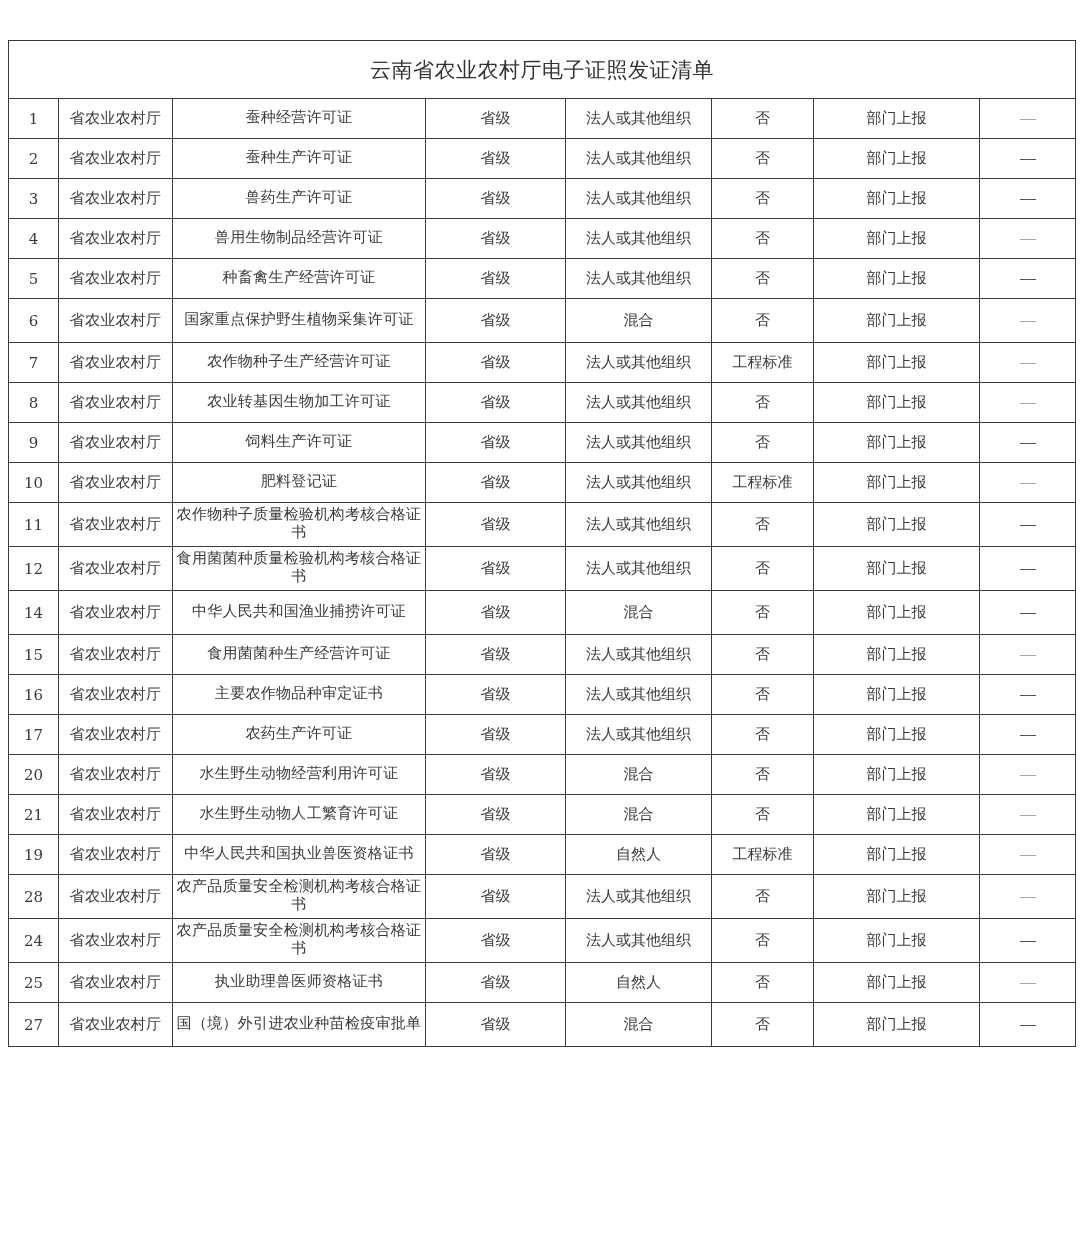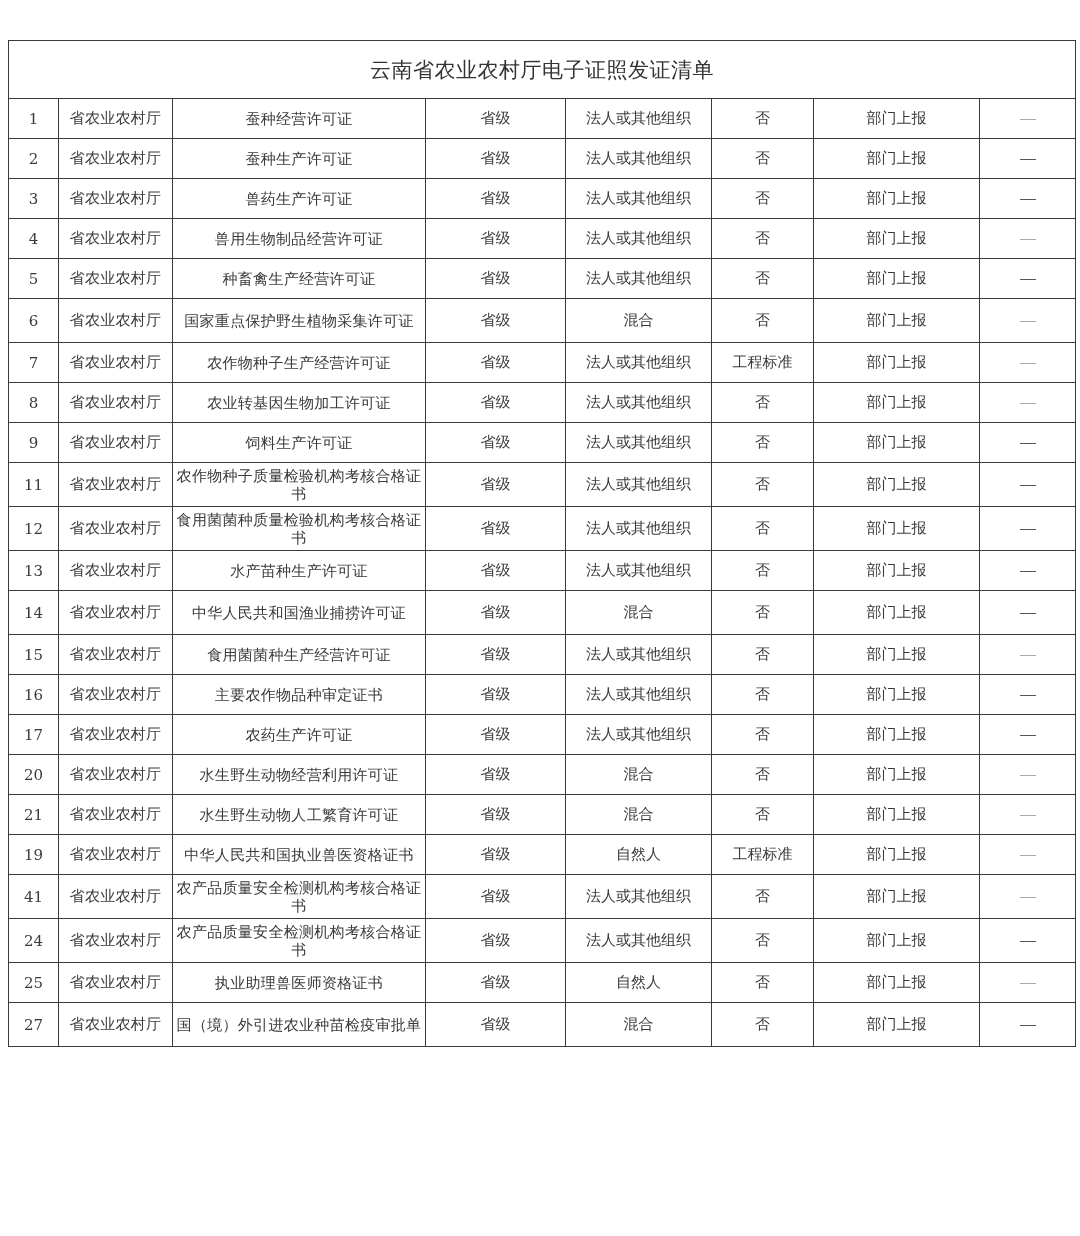"蚕种经营许可证" td.c-name { font-family: none -> Liberation Mono, monospace }
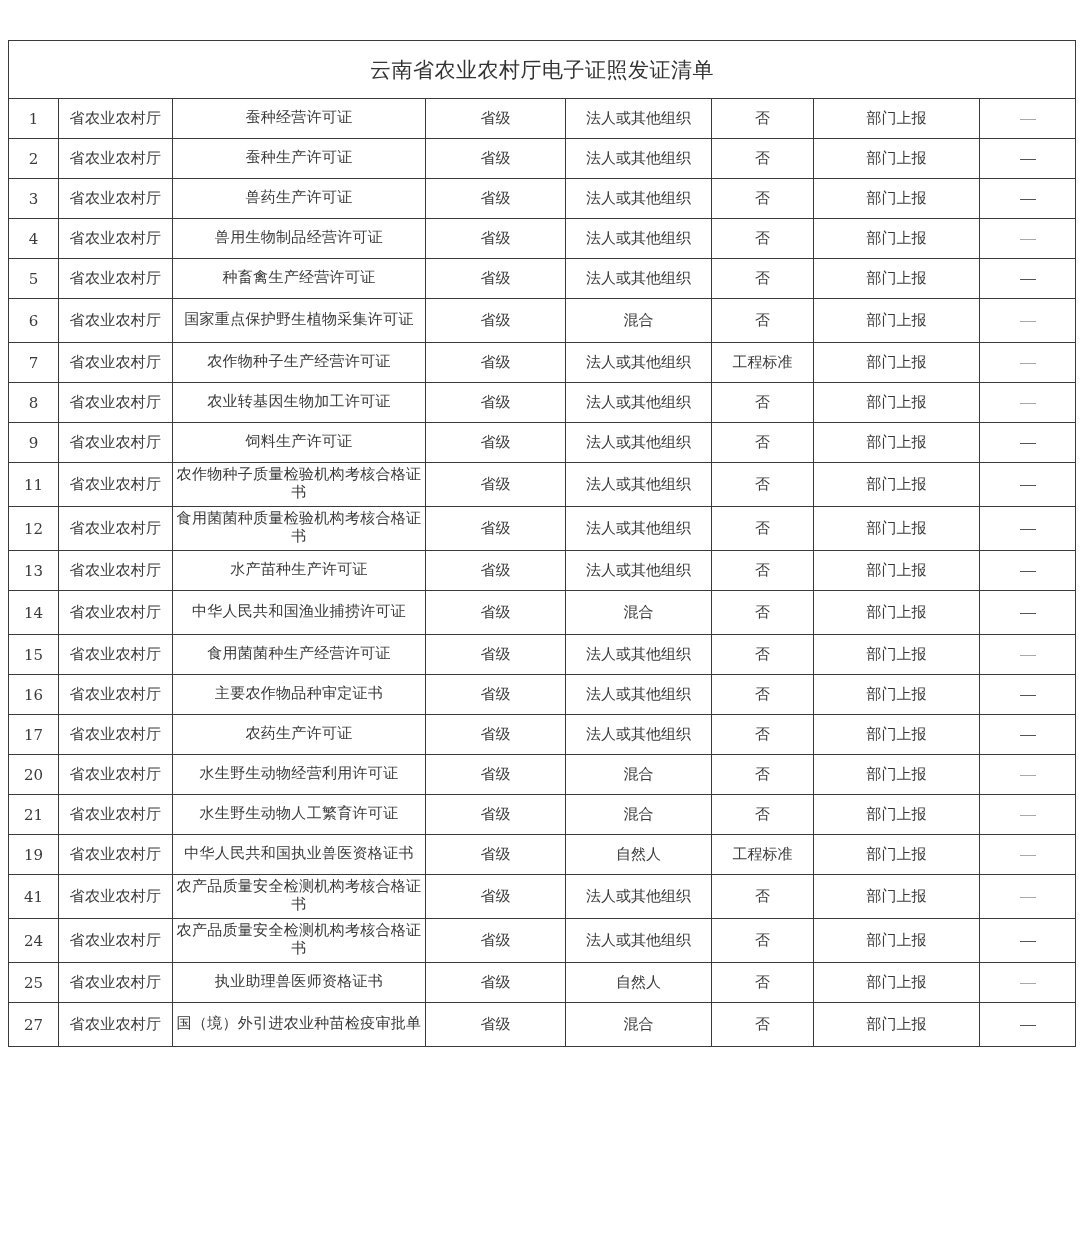"10" tr.row { html: none -> <tr> <td>10</td> <td>省农业农村厅</td> <td>肥料登记证</td> <td>省级</td> <td>法人或其他组织</td> <td>工程标准</td> <td>部门上报</td> <td><span></span></td> </tr> }
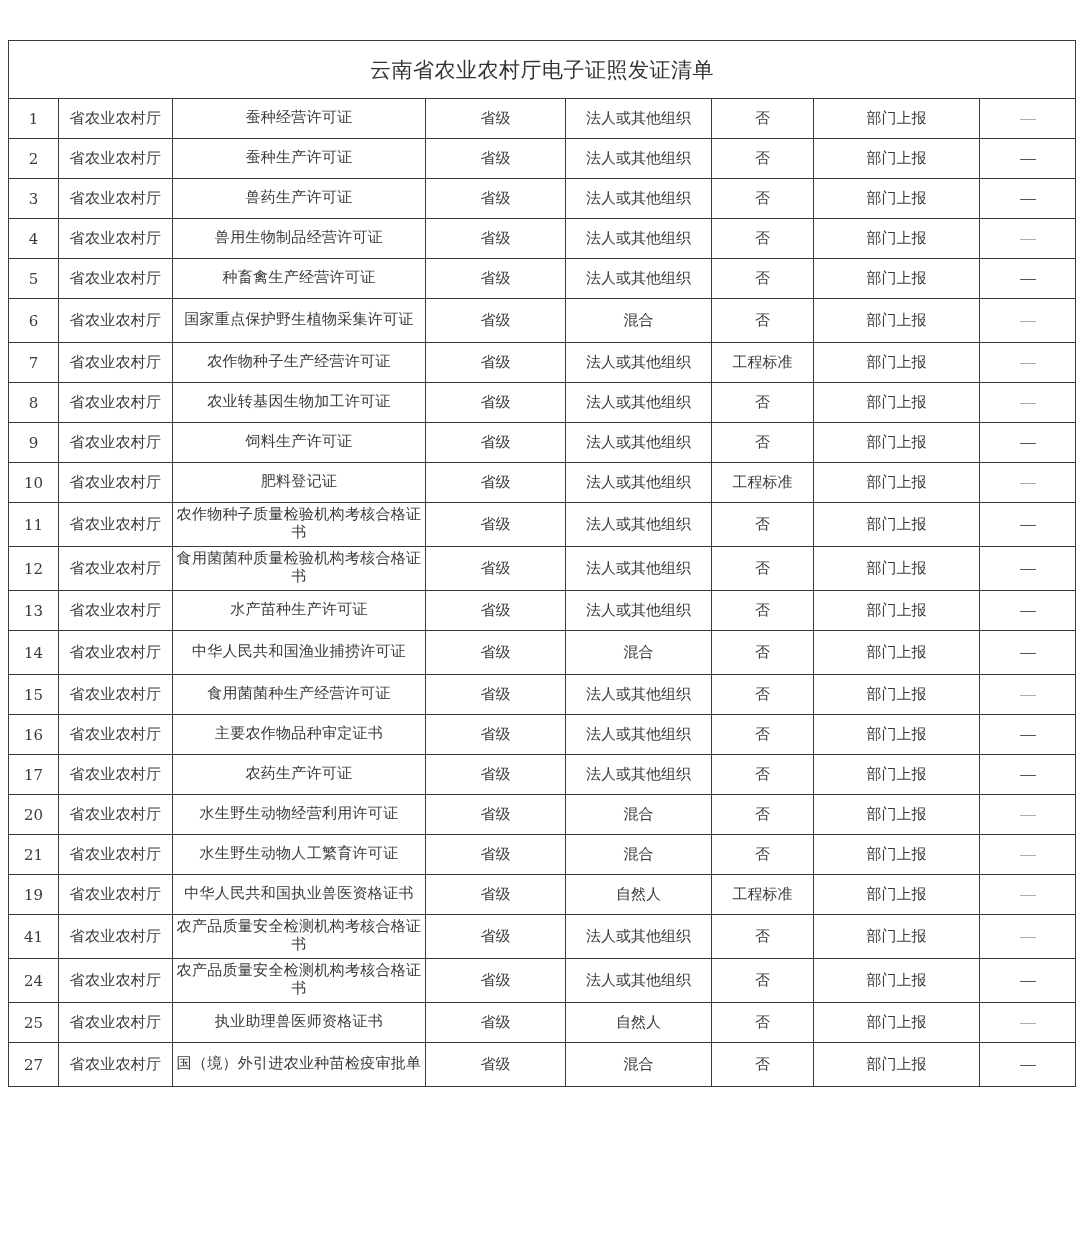"13" tr.row { html: <tr> <td>13</td> <td>省农业农村厅</td> <td>水产苗种生产许可证</td> <td>省级</td> <td>法人或其他组织</td> <td>否</td> <td>部门上报</td> <td><span></span></td> </tr> -> none }
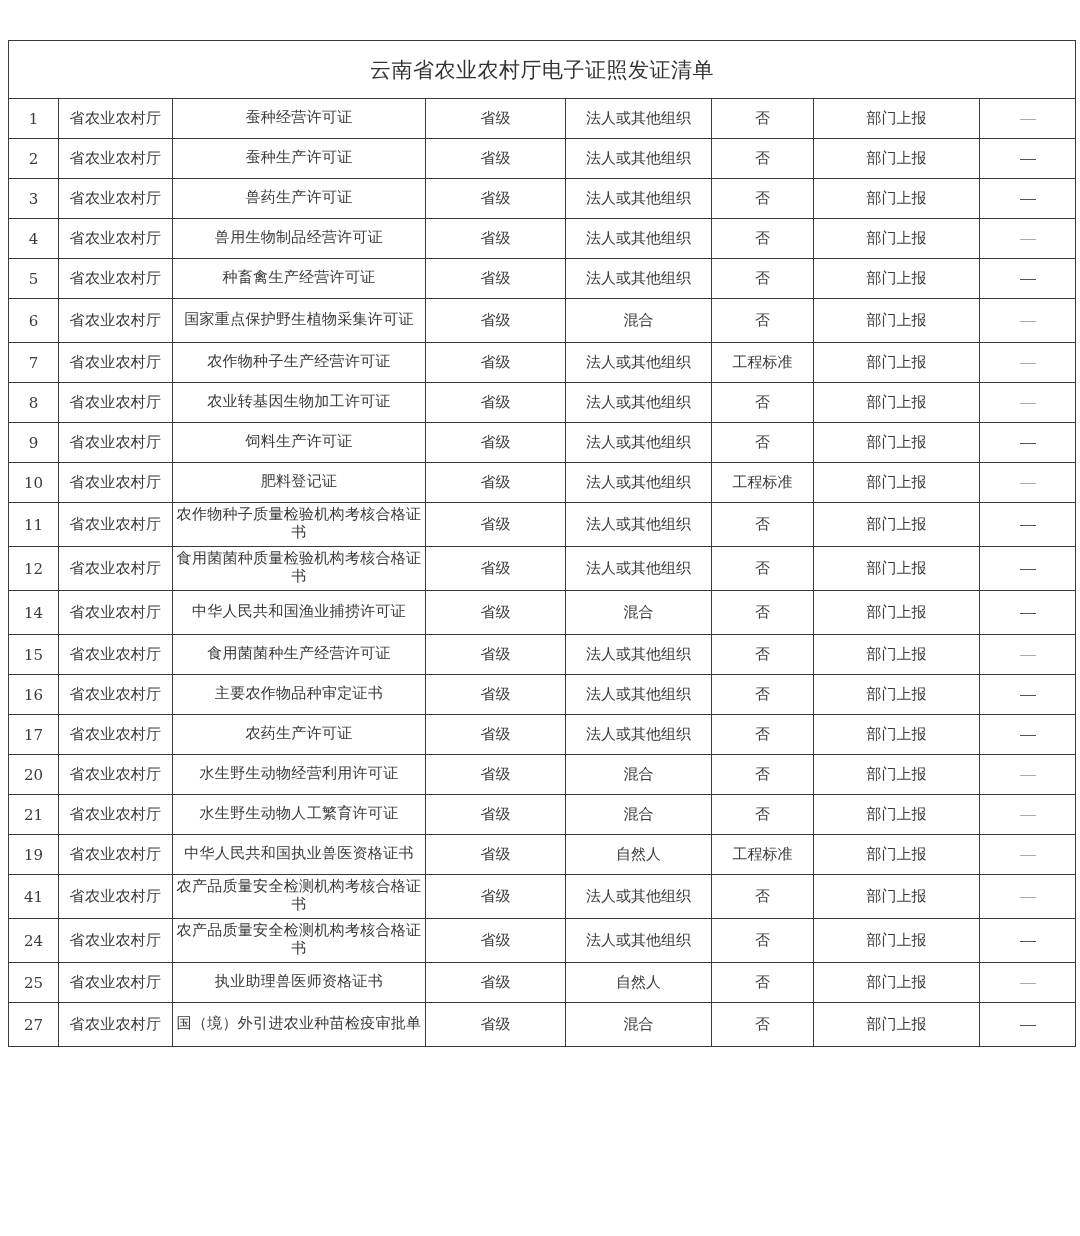"41" td.c-no { text: 41 -> 28 }
